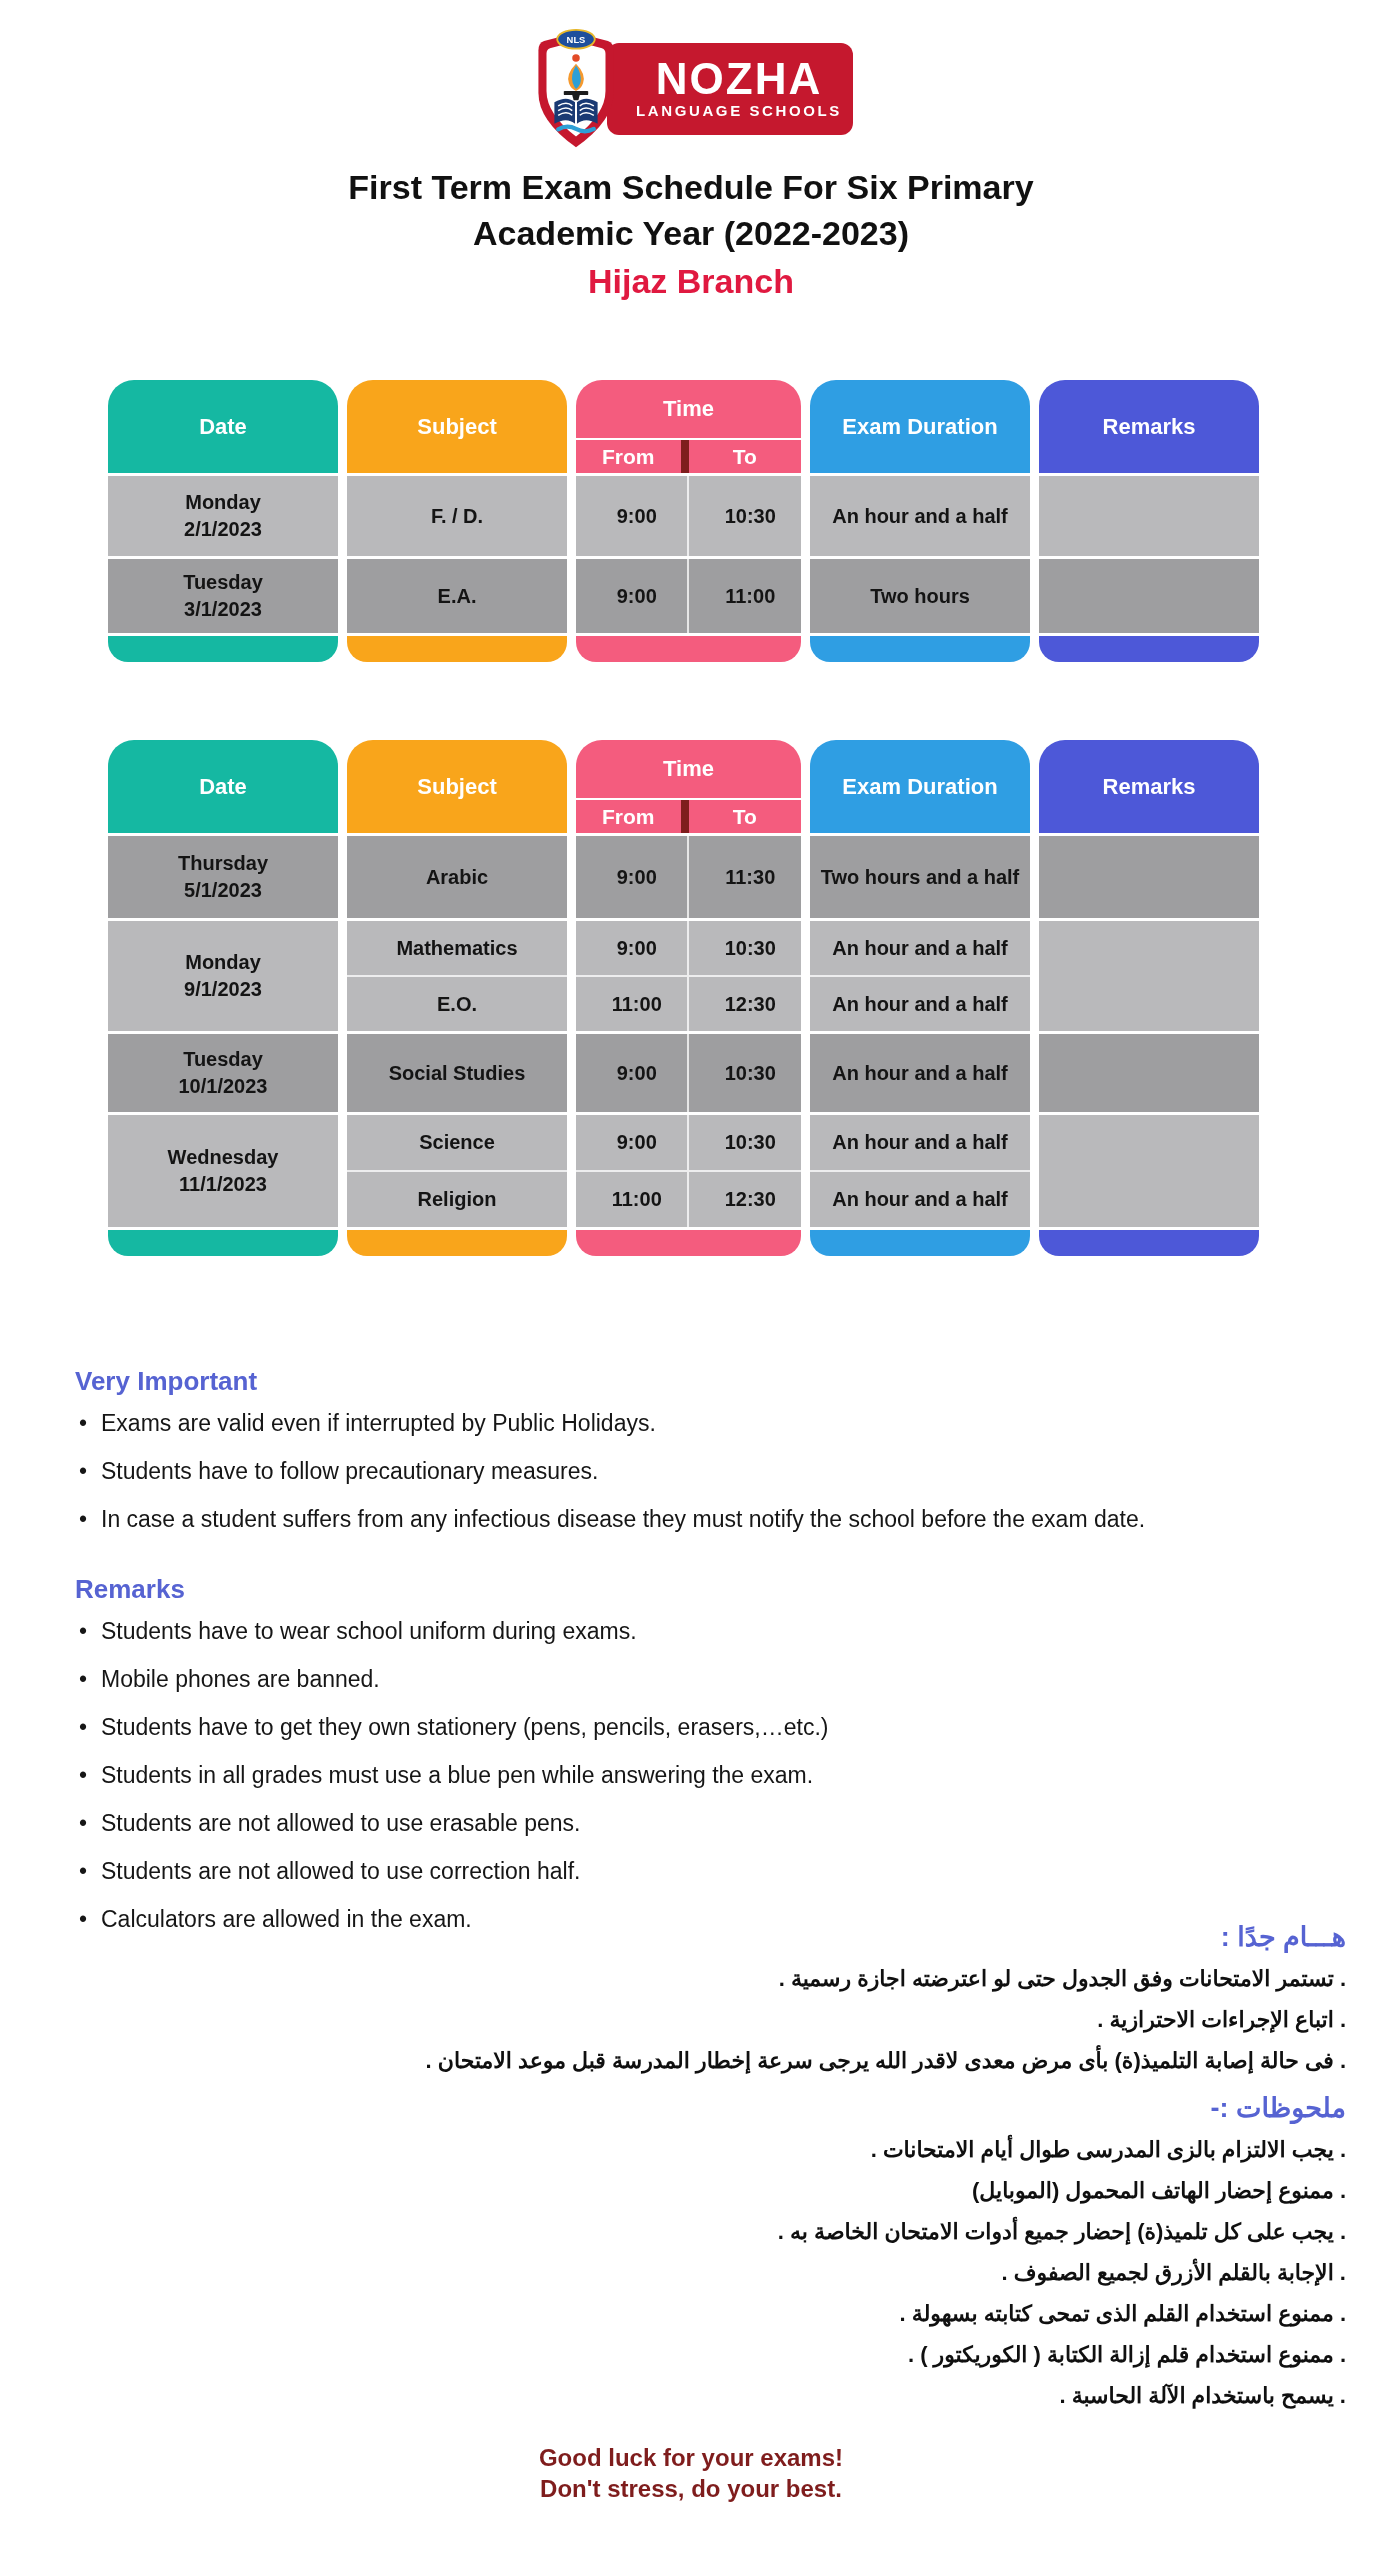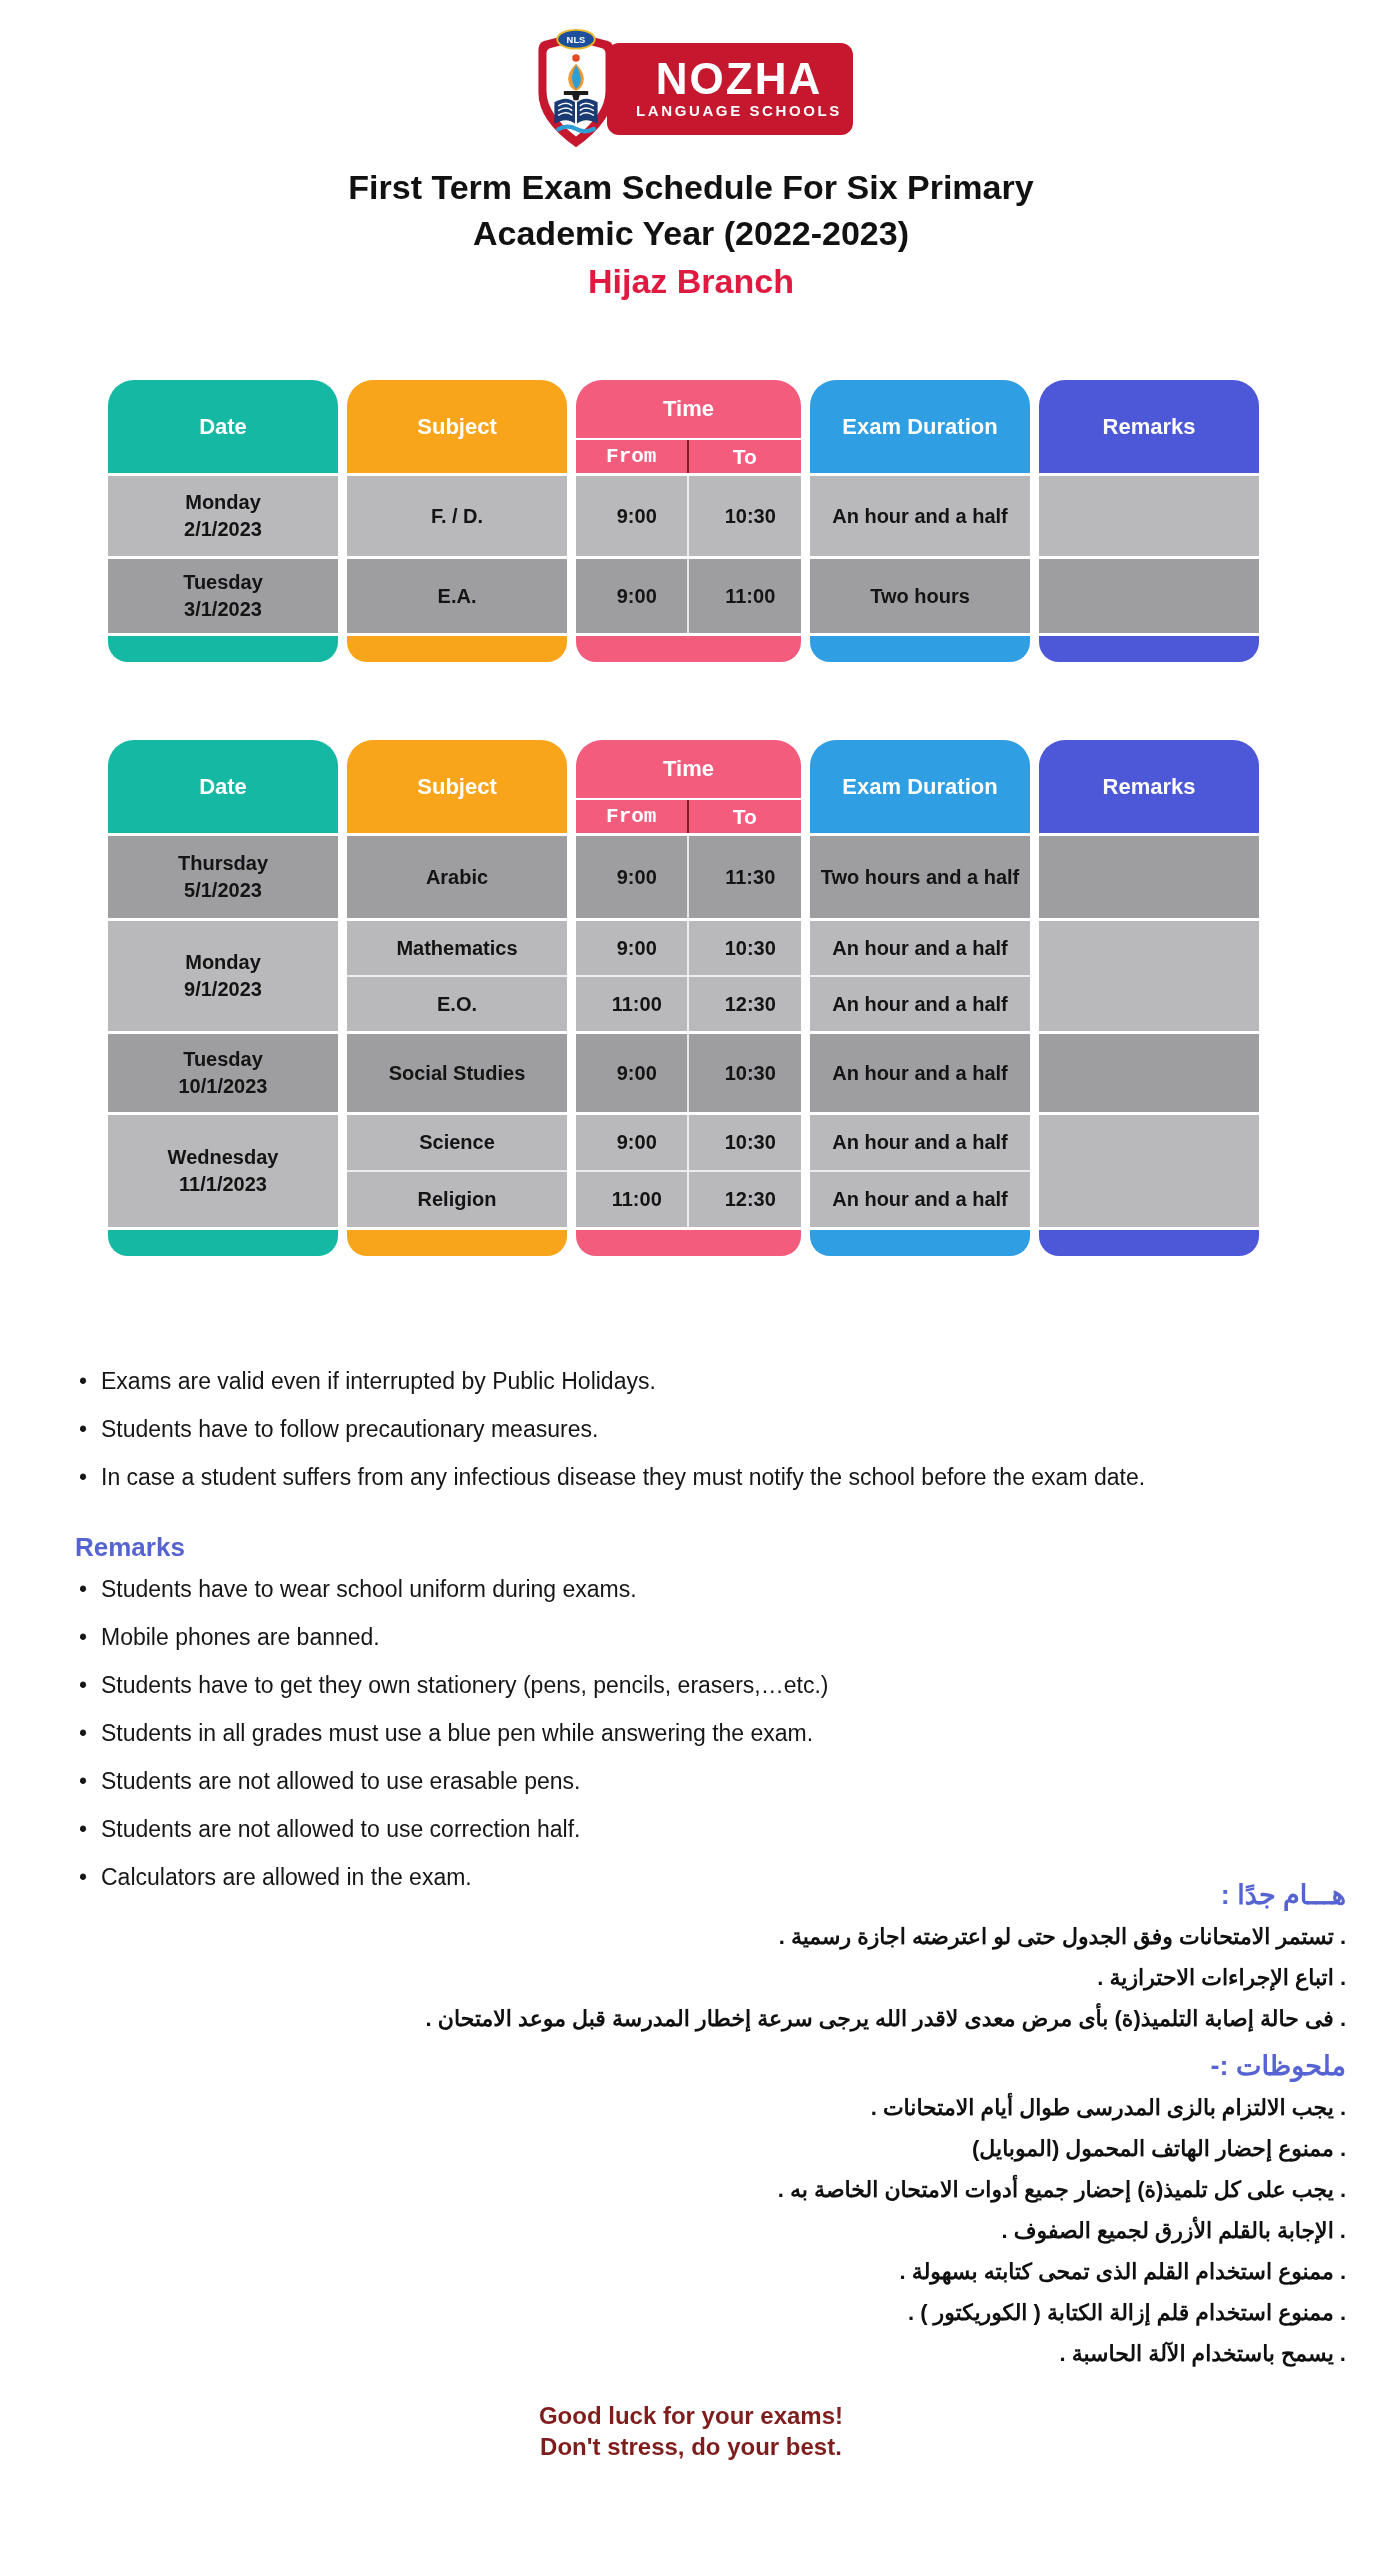"From" .fromto > div:first-child { border-right: 2px solid #7f1d1d -> 8px solid #7f1d1d; font-family: Liberation Mono, monospace -> none }
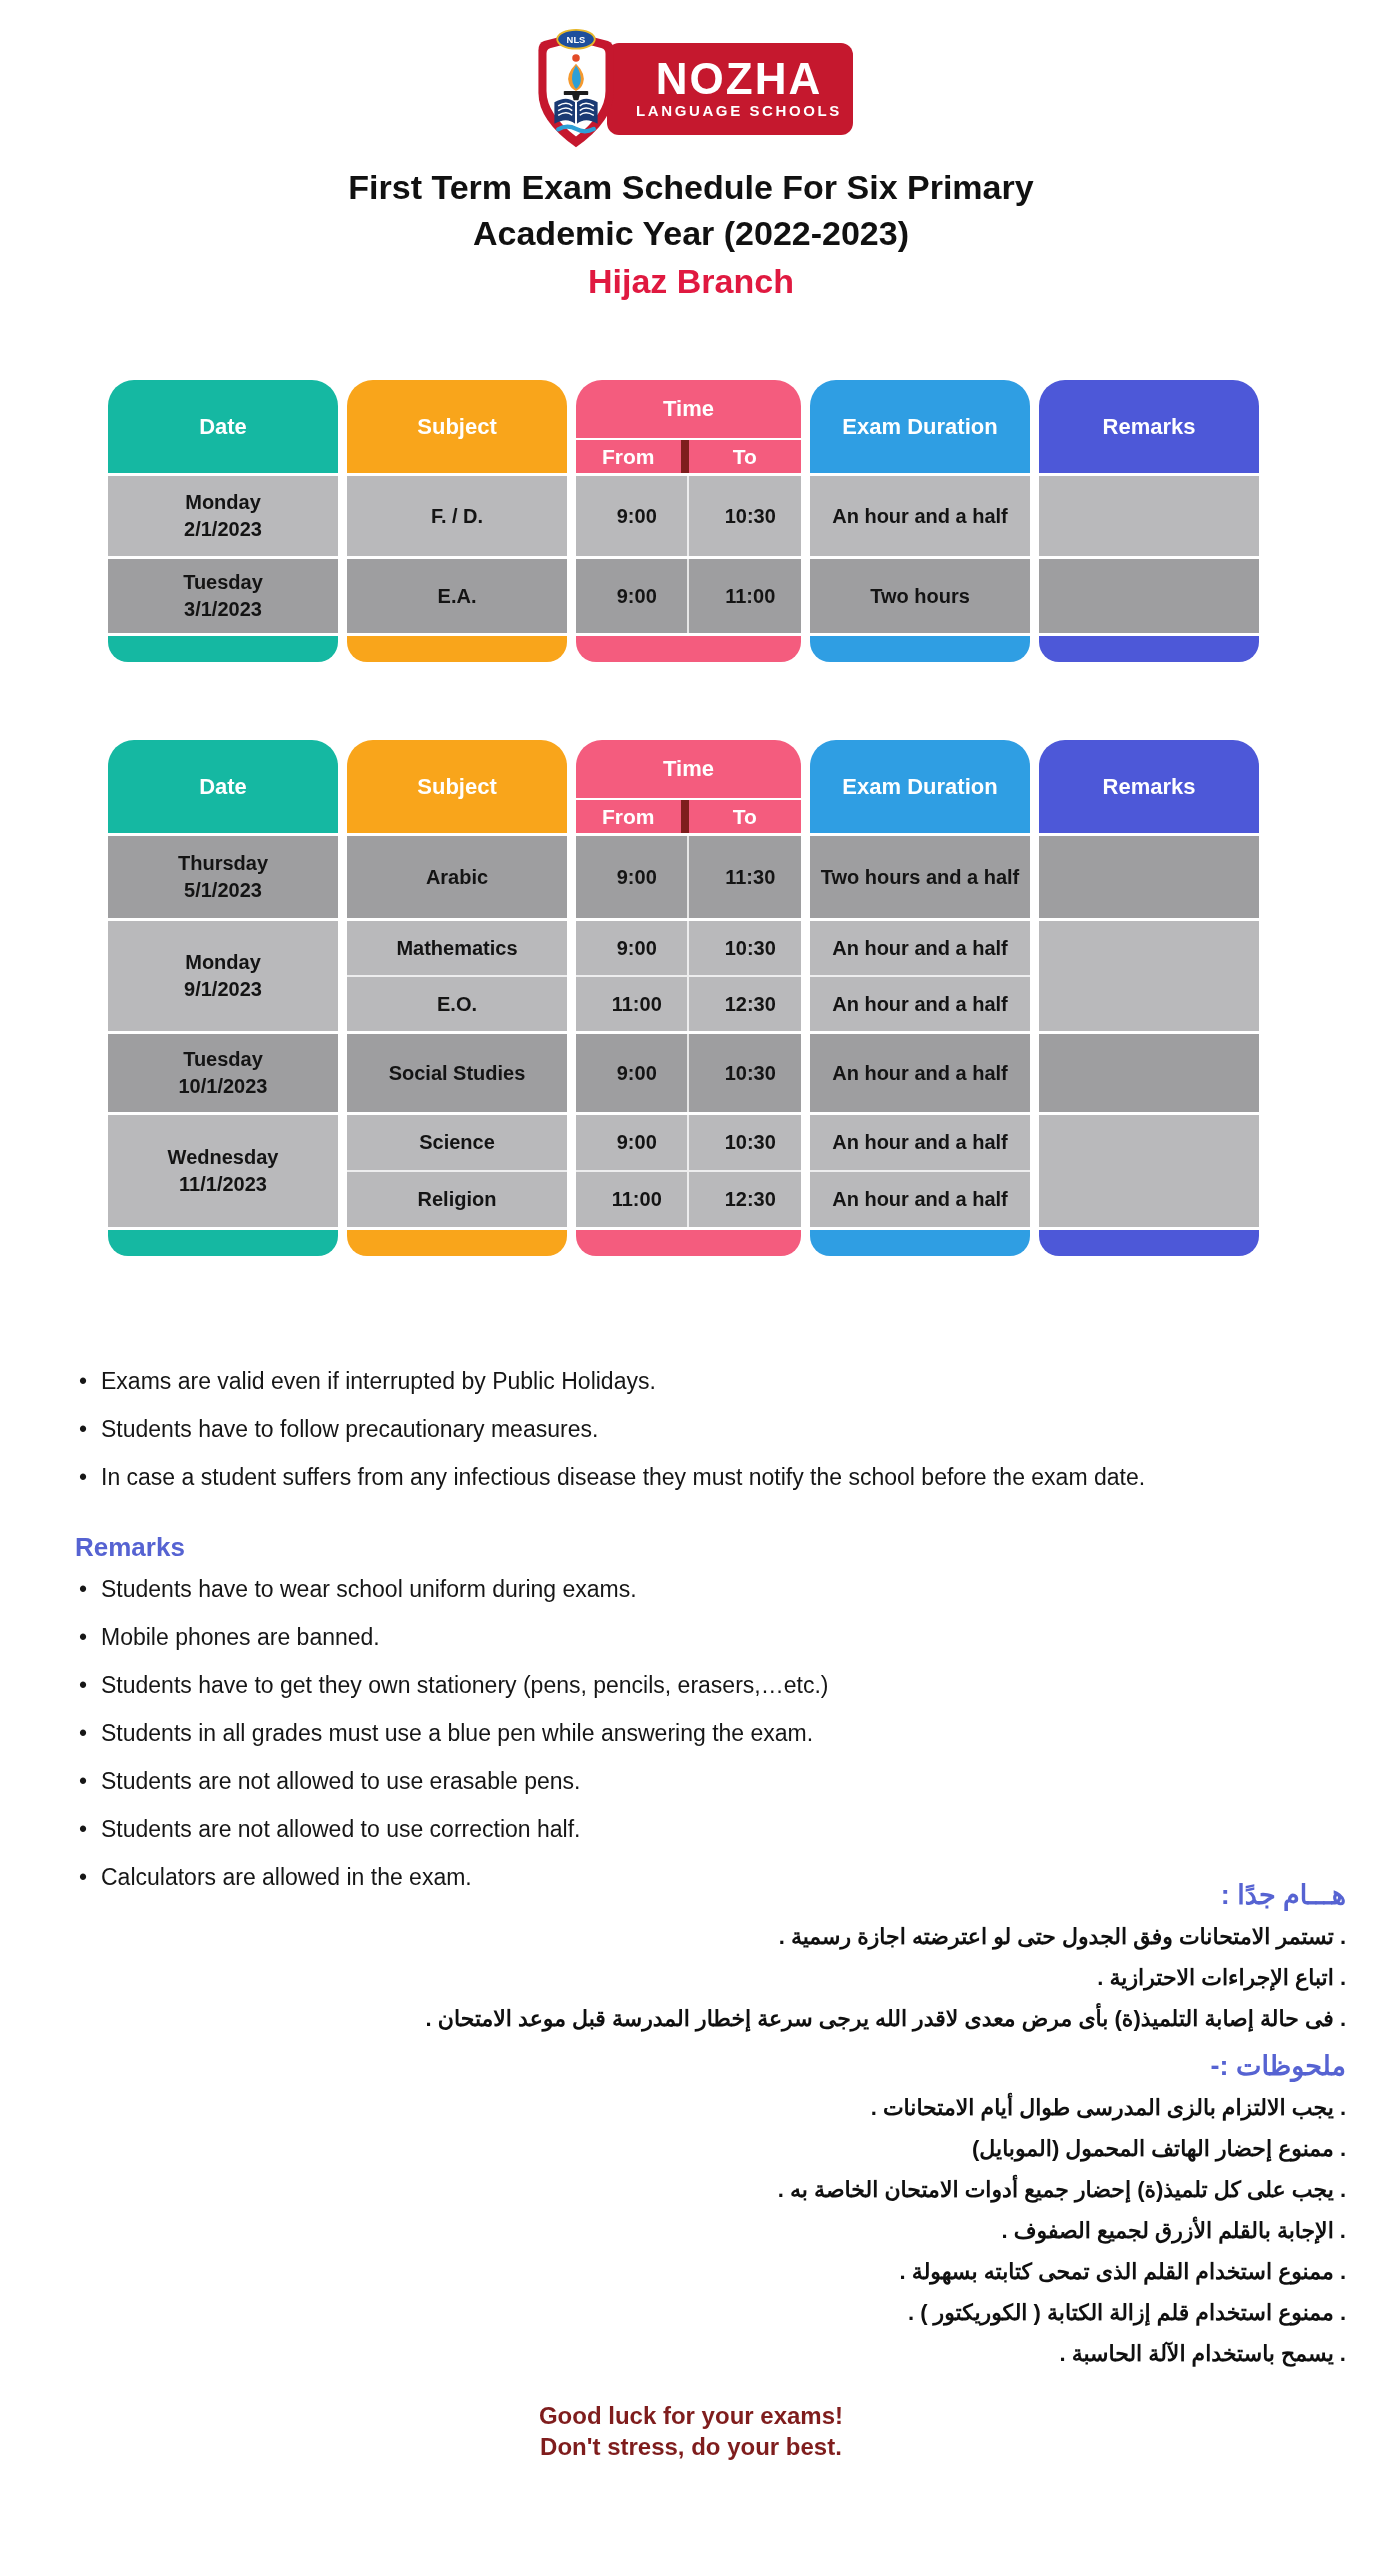"Very Important" div.sec-head { html: none -> <div>Very Important</div> }
